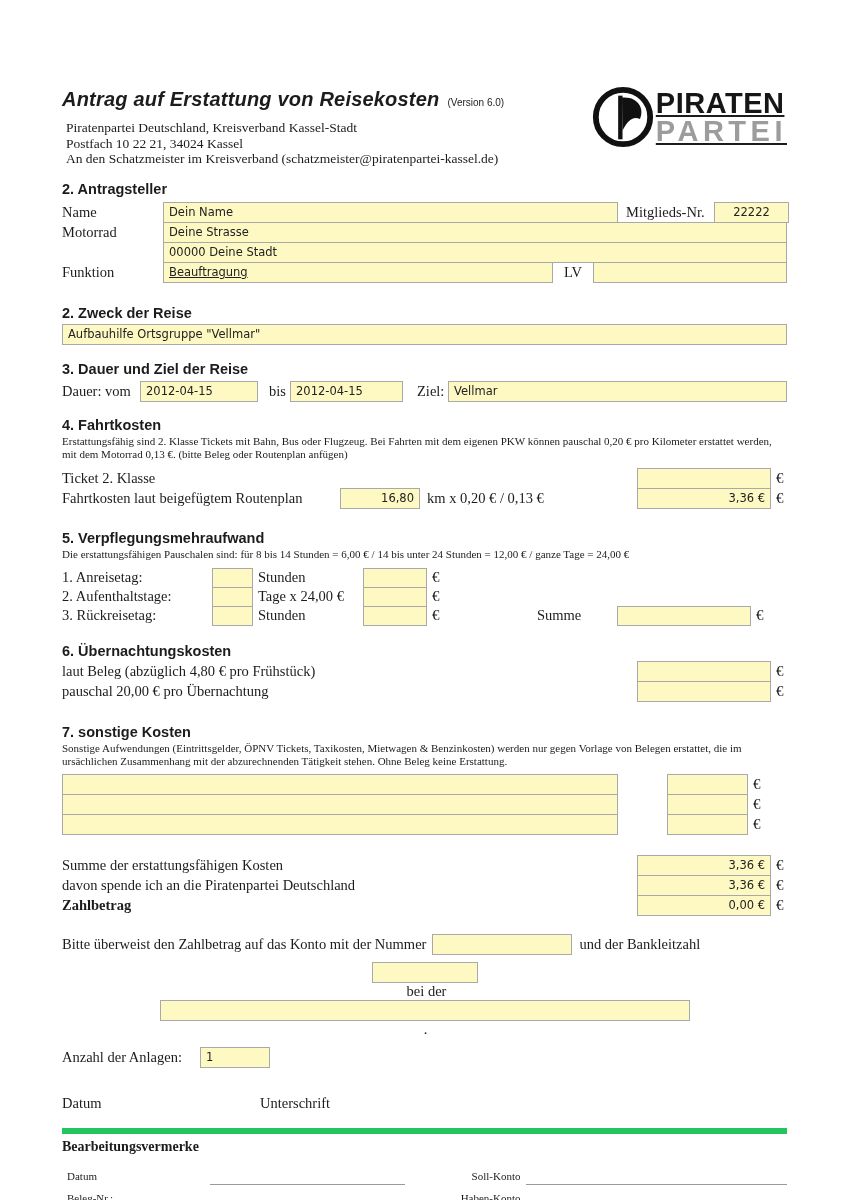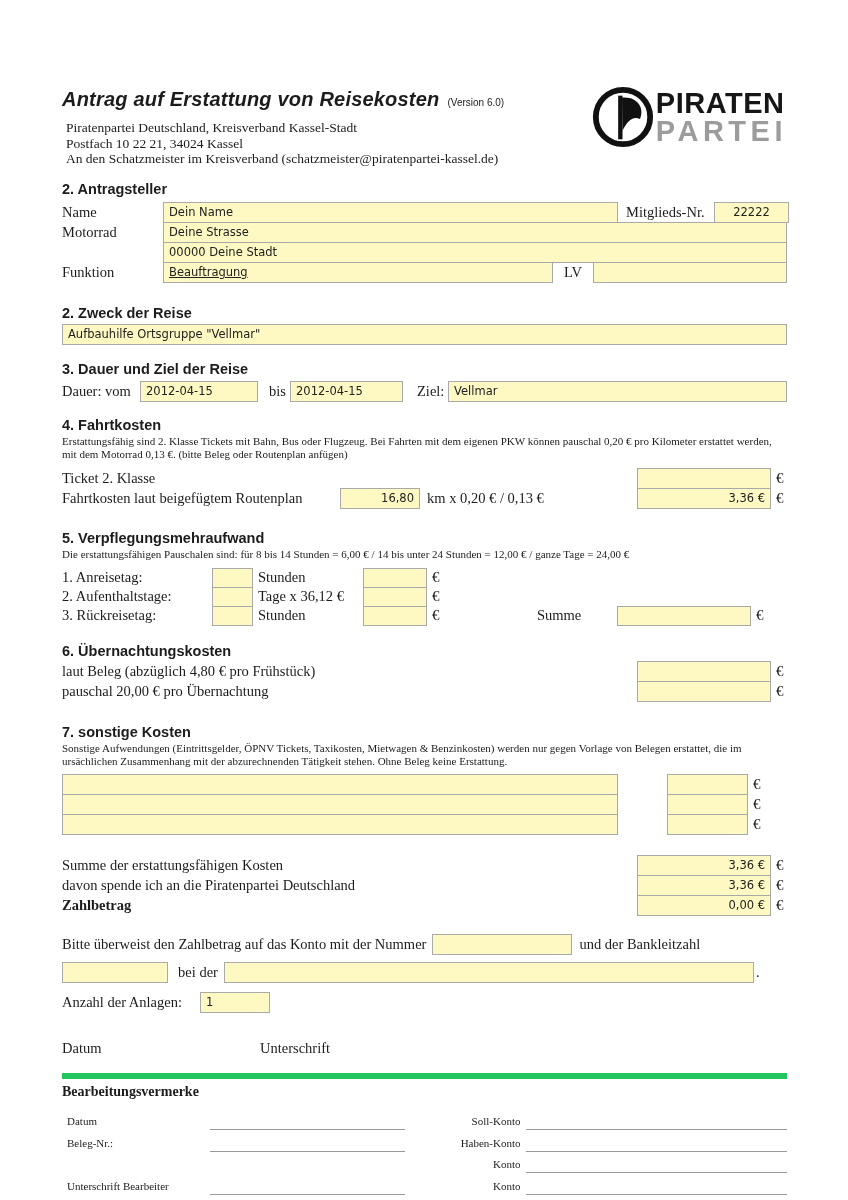"PIRATEN" .logo { text-decoration: none -> underline }
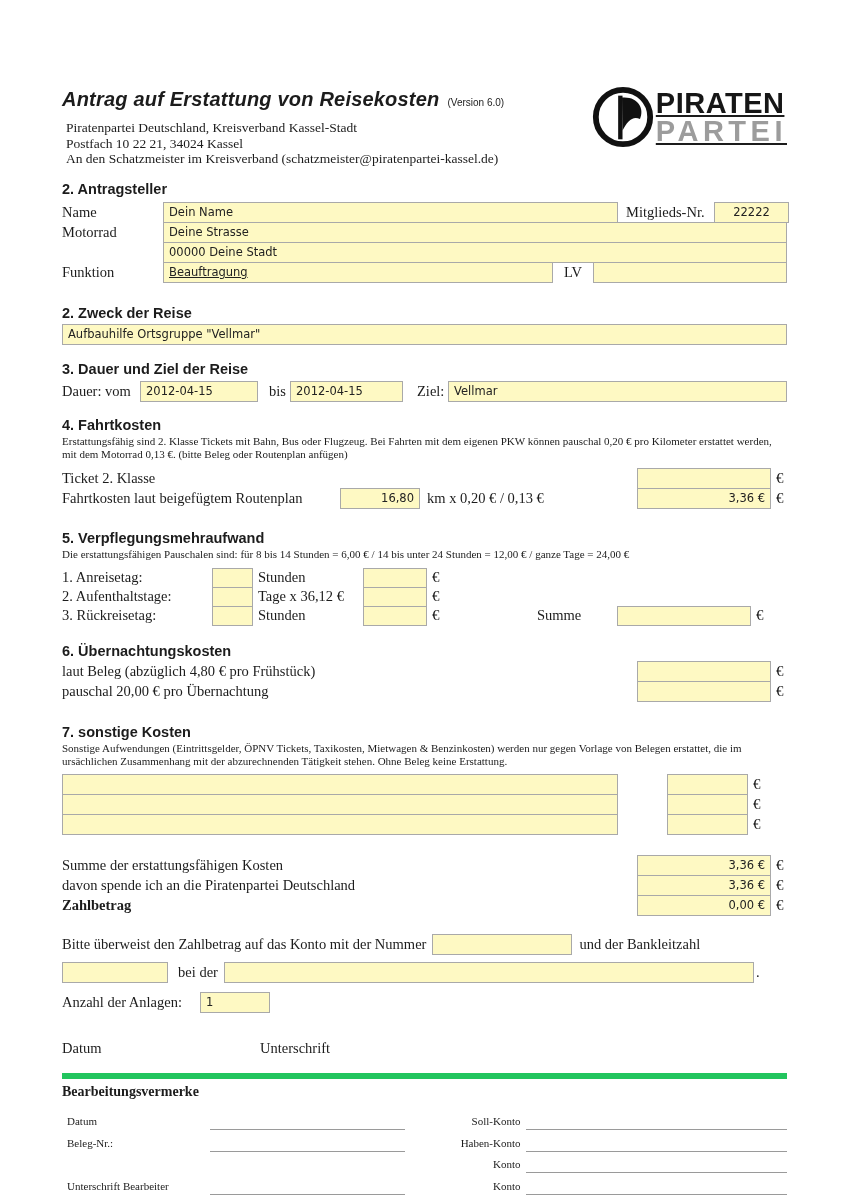"Tage x 36,12 €" span.lbl { text: 36,12 -> 24,00 }
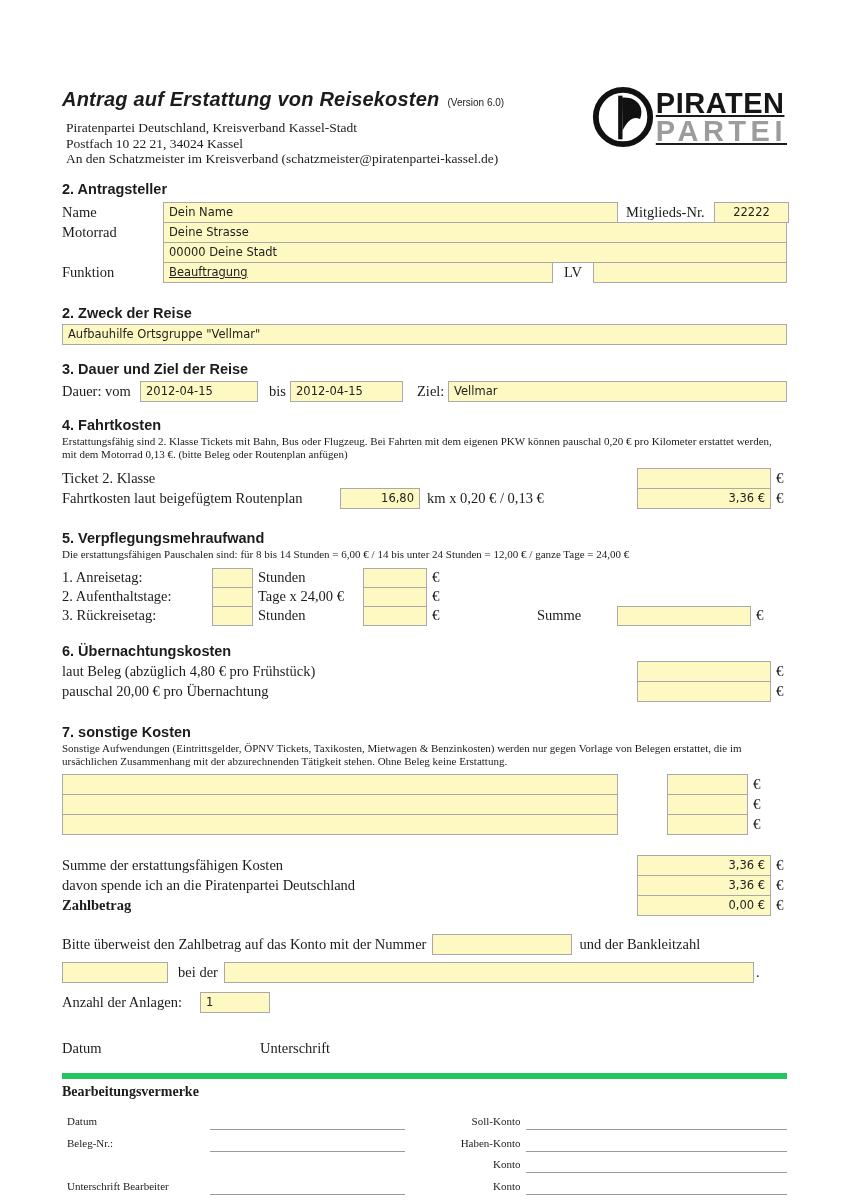"bei der" .bank2 { flex-direction: none -> column }
